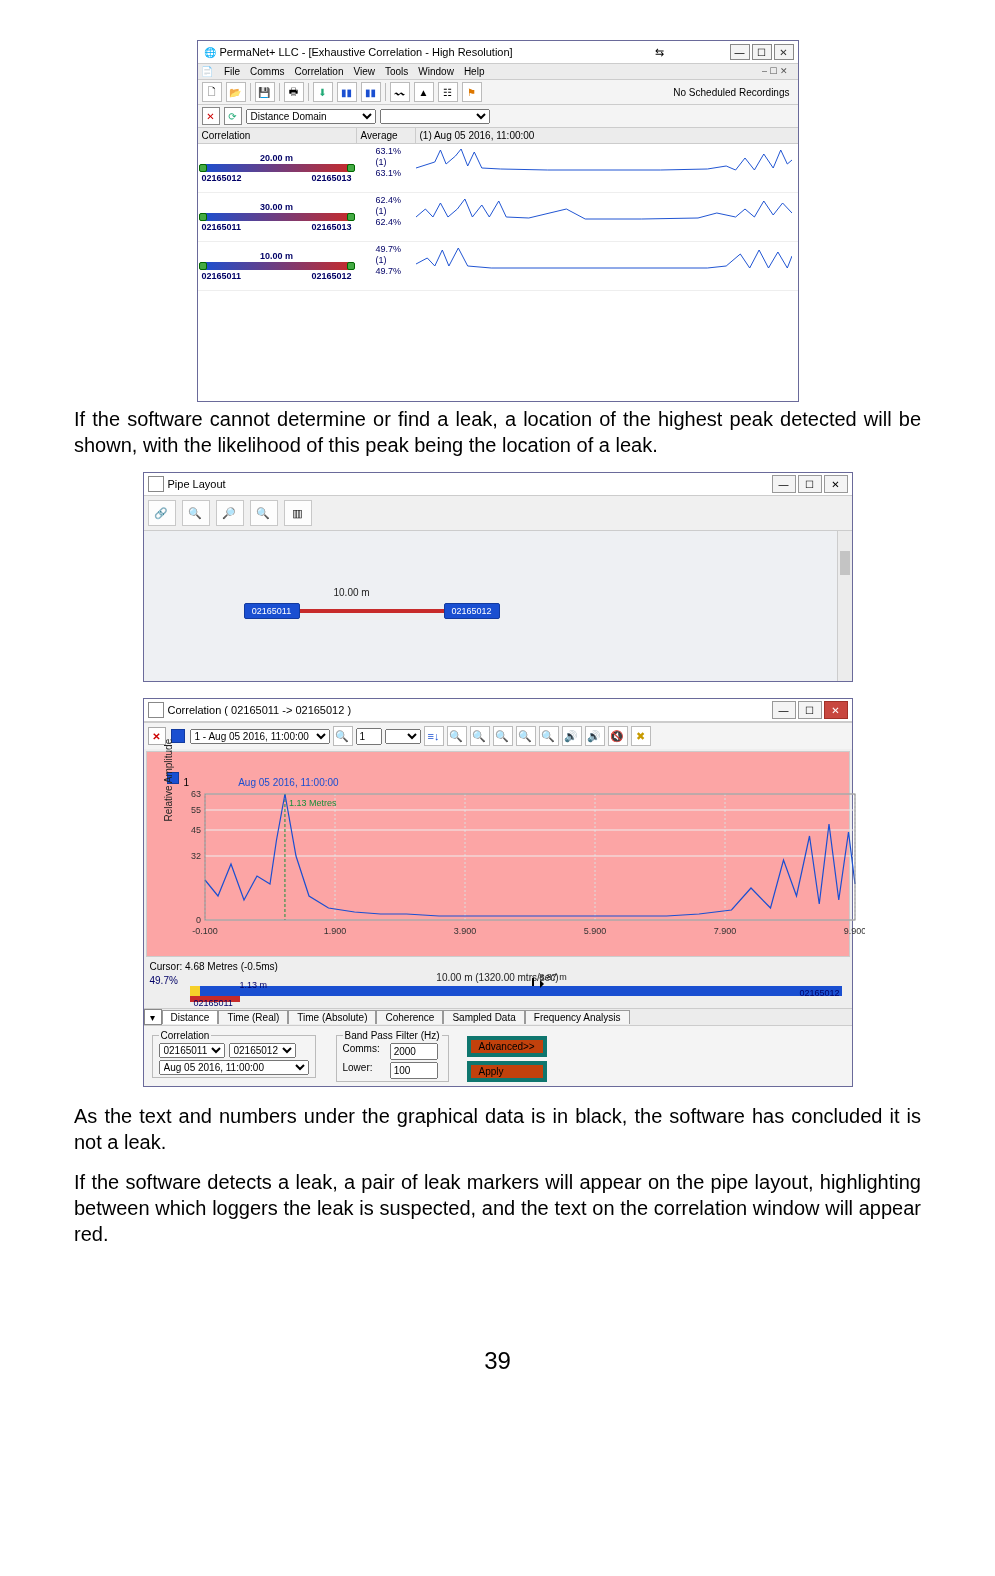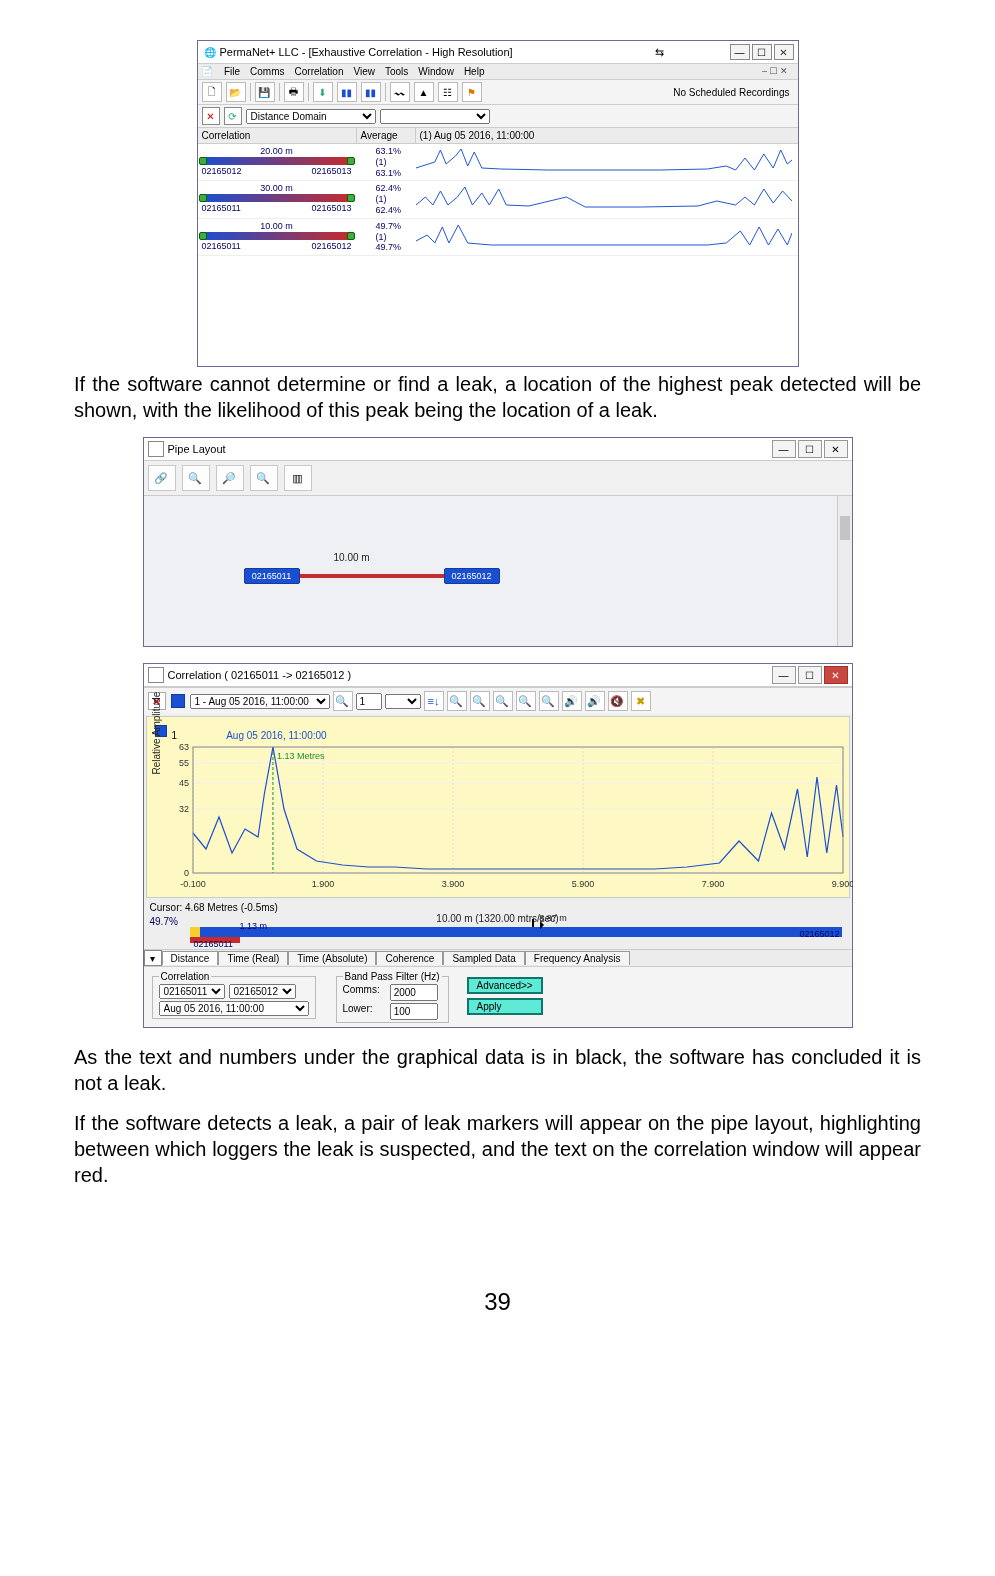"20.00 m" .corr-row .left { font-weight: none -> bold; padding: 2px 4px -> 9px 4px }
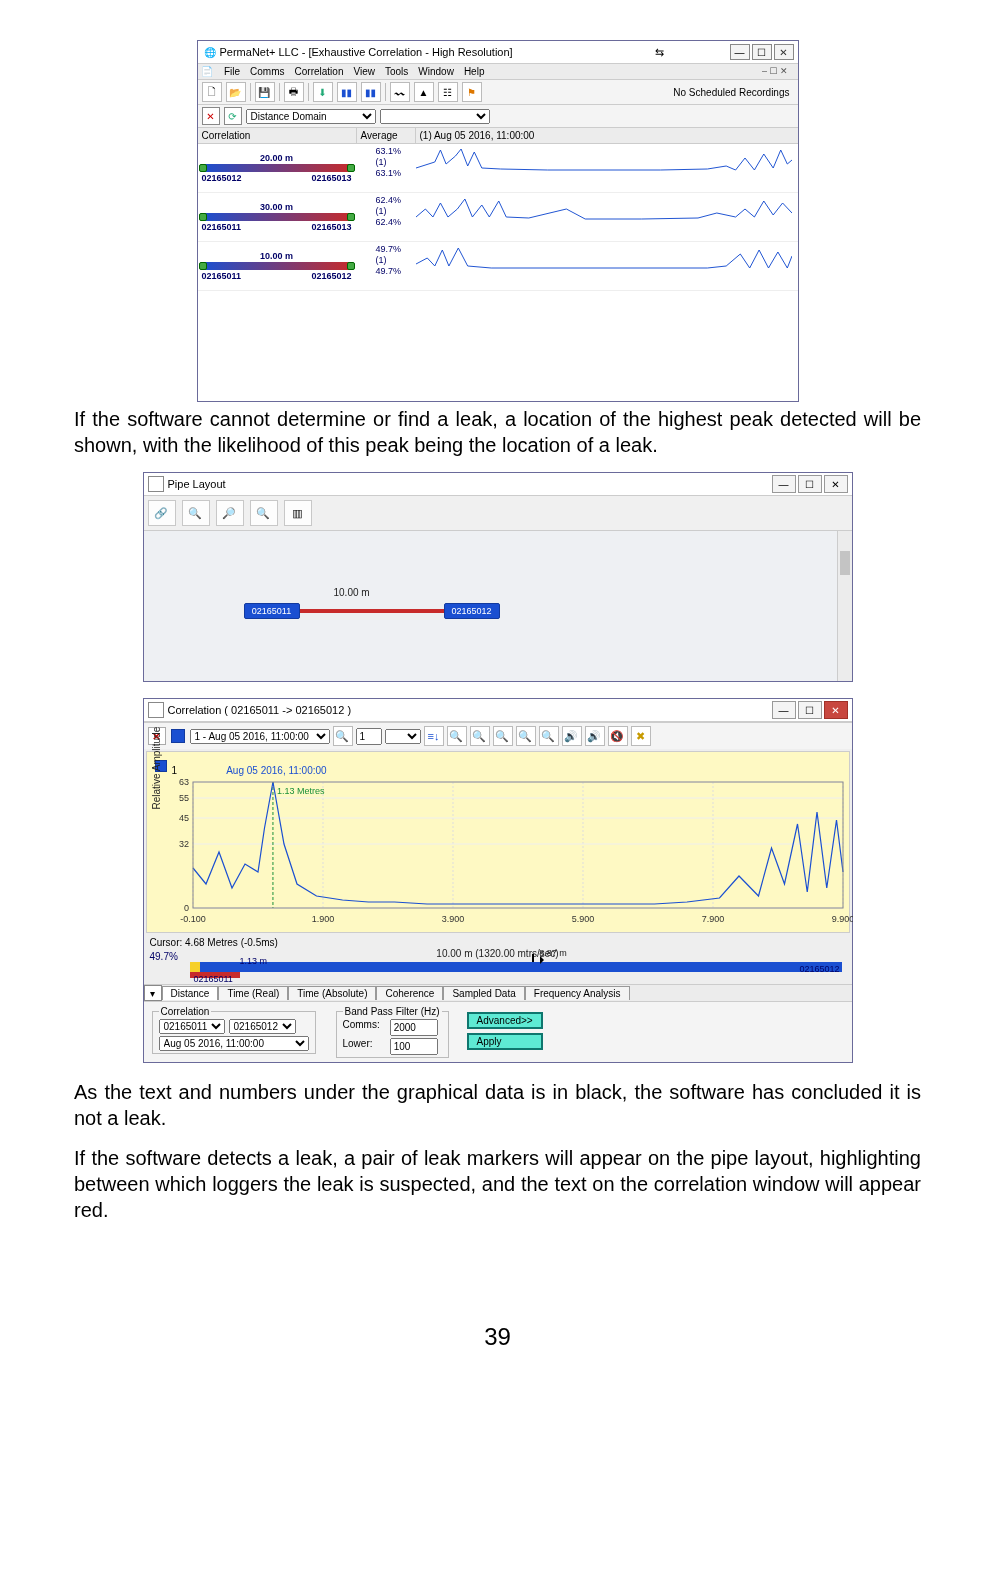"1 Aug 05 2016, 11:00:00" .chart-area { background: #fef9c3 -> #fca5a5; padding: 6px -> 18px }
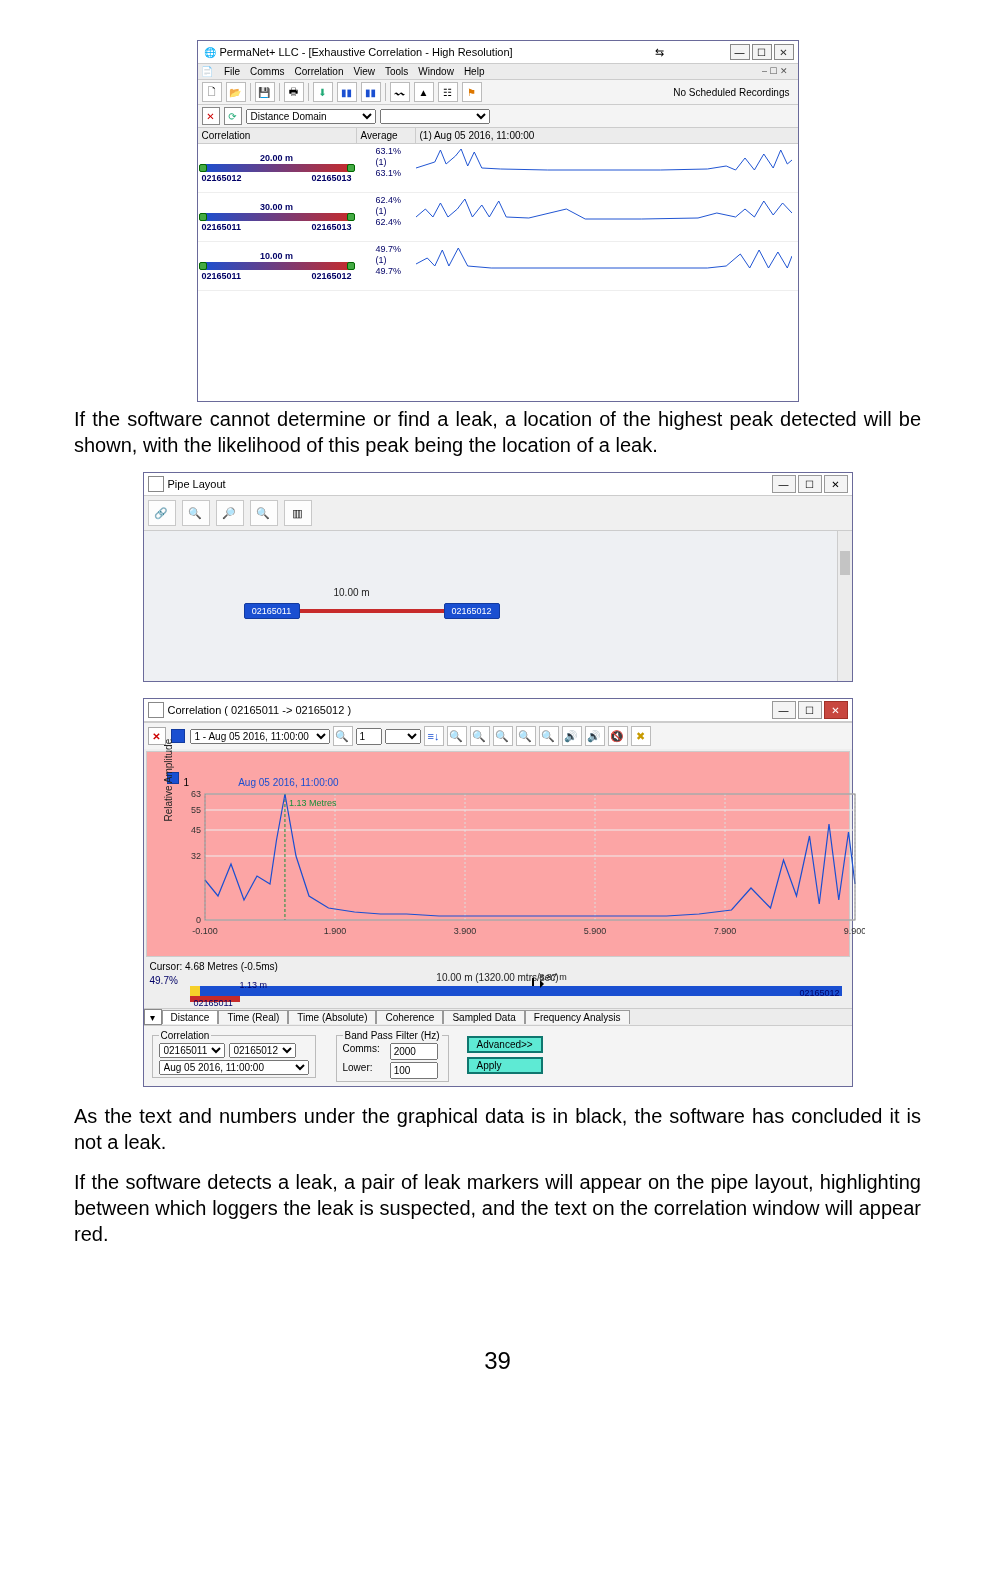"Advanced>>" .filter-panel .btn { background: #5eead4 -> #c2410c; border: 2px solid #0f766e -> 4px solid #0f766e }
